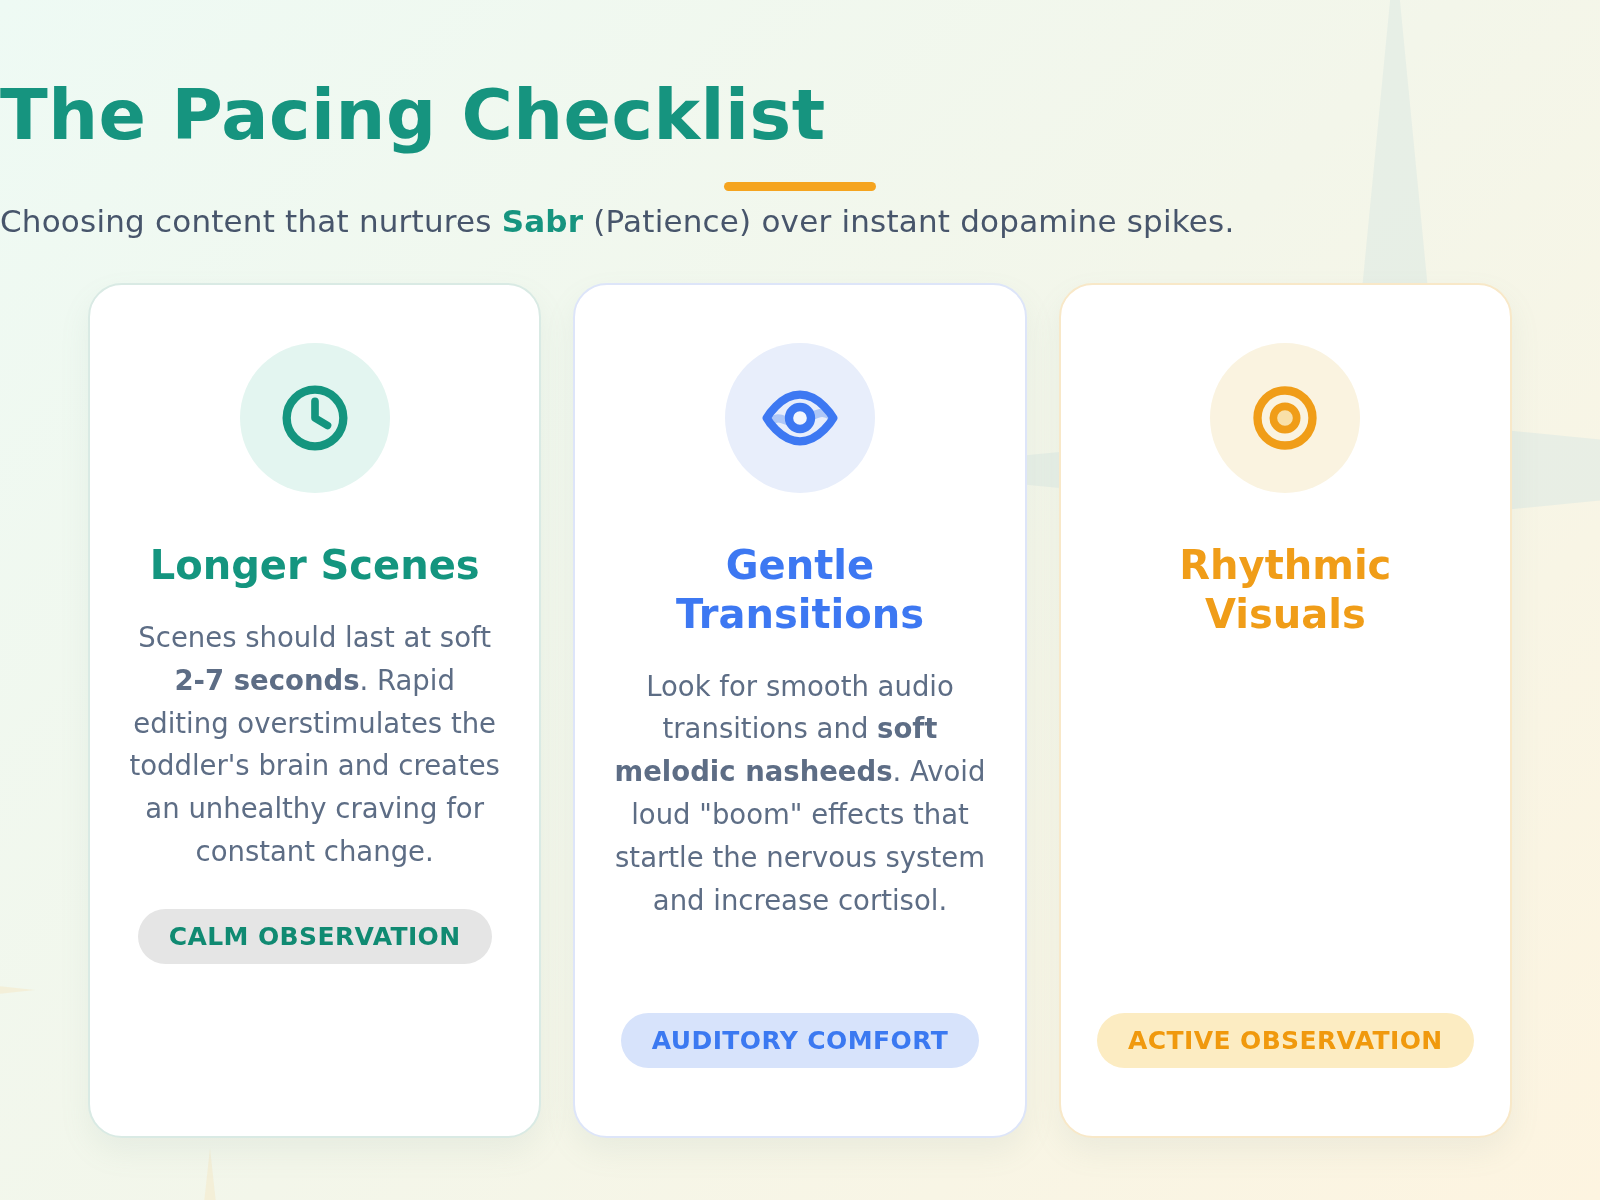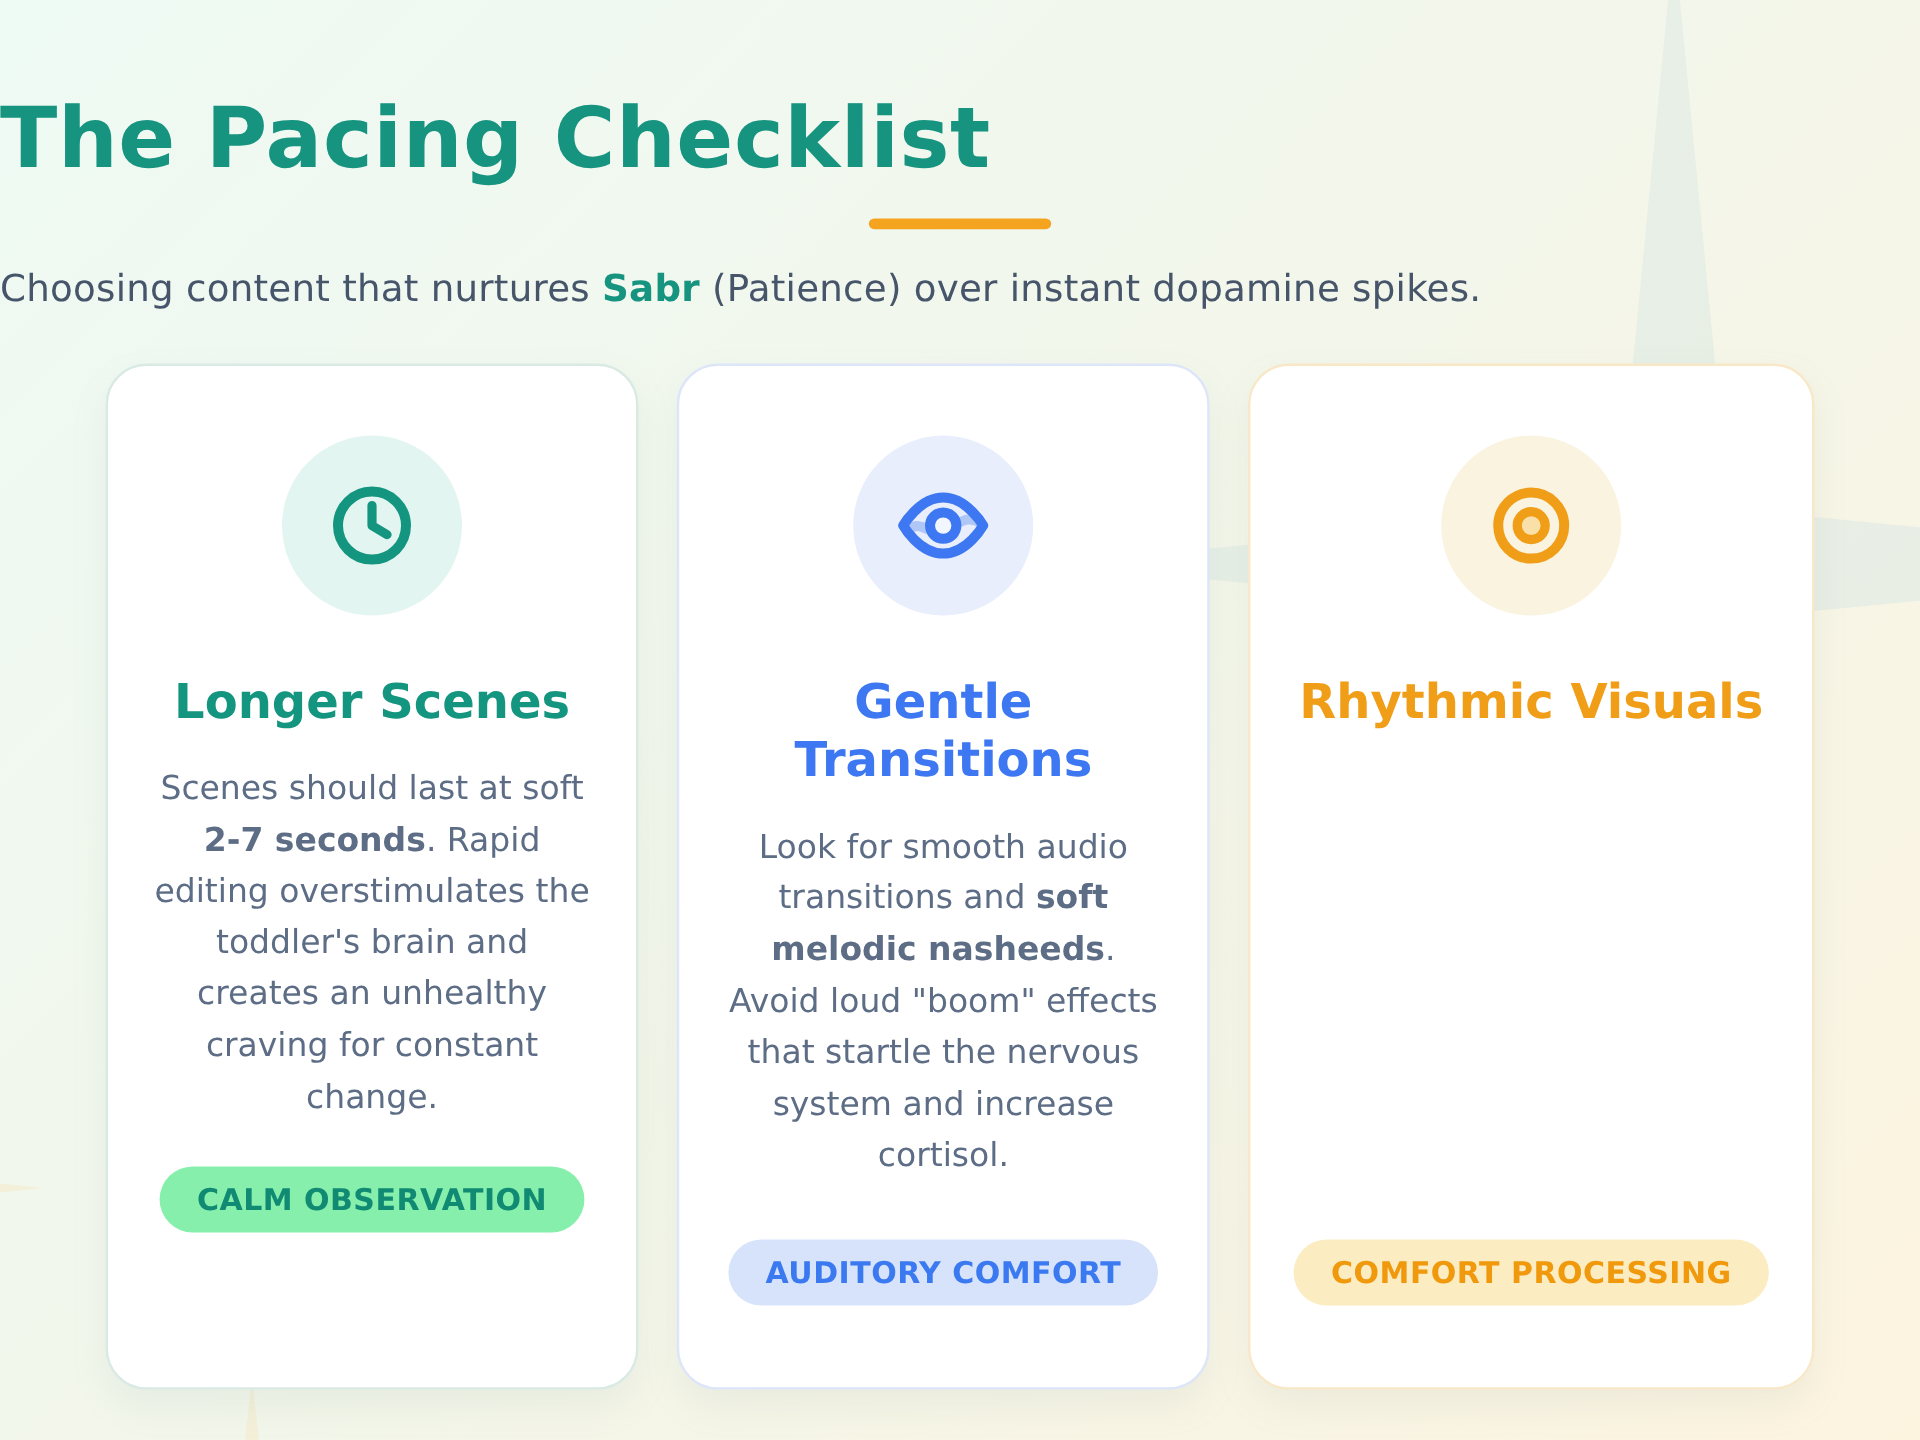"Choosing content that nurtures Sabr" .subtitle { margin-top: 32px -> 12px }
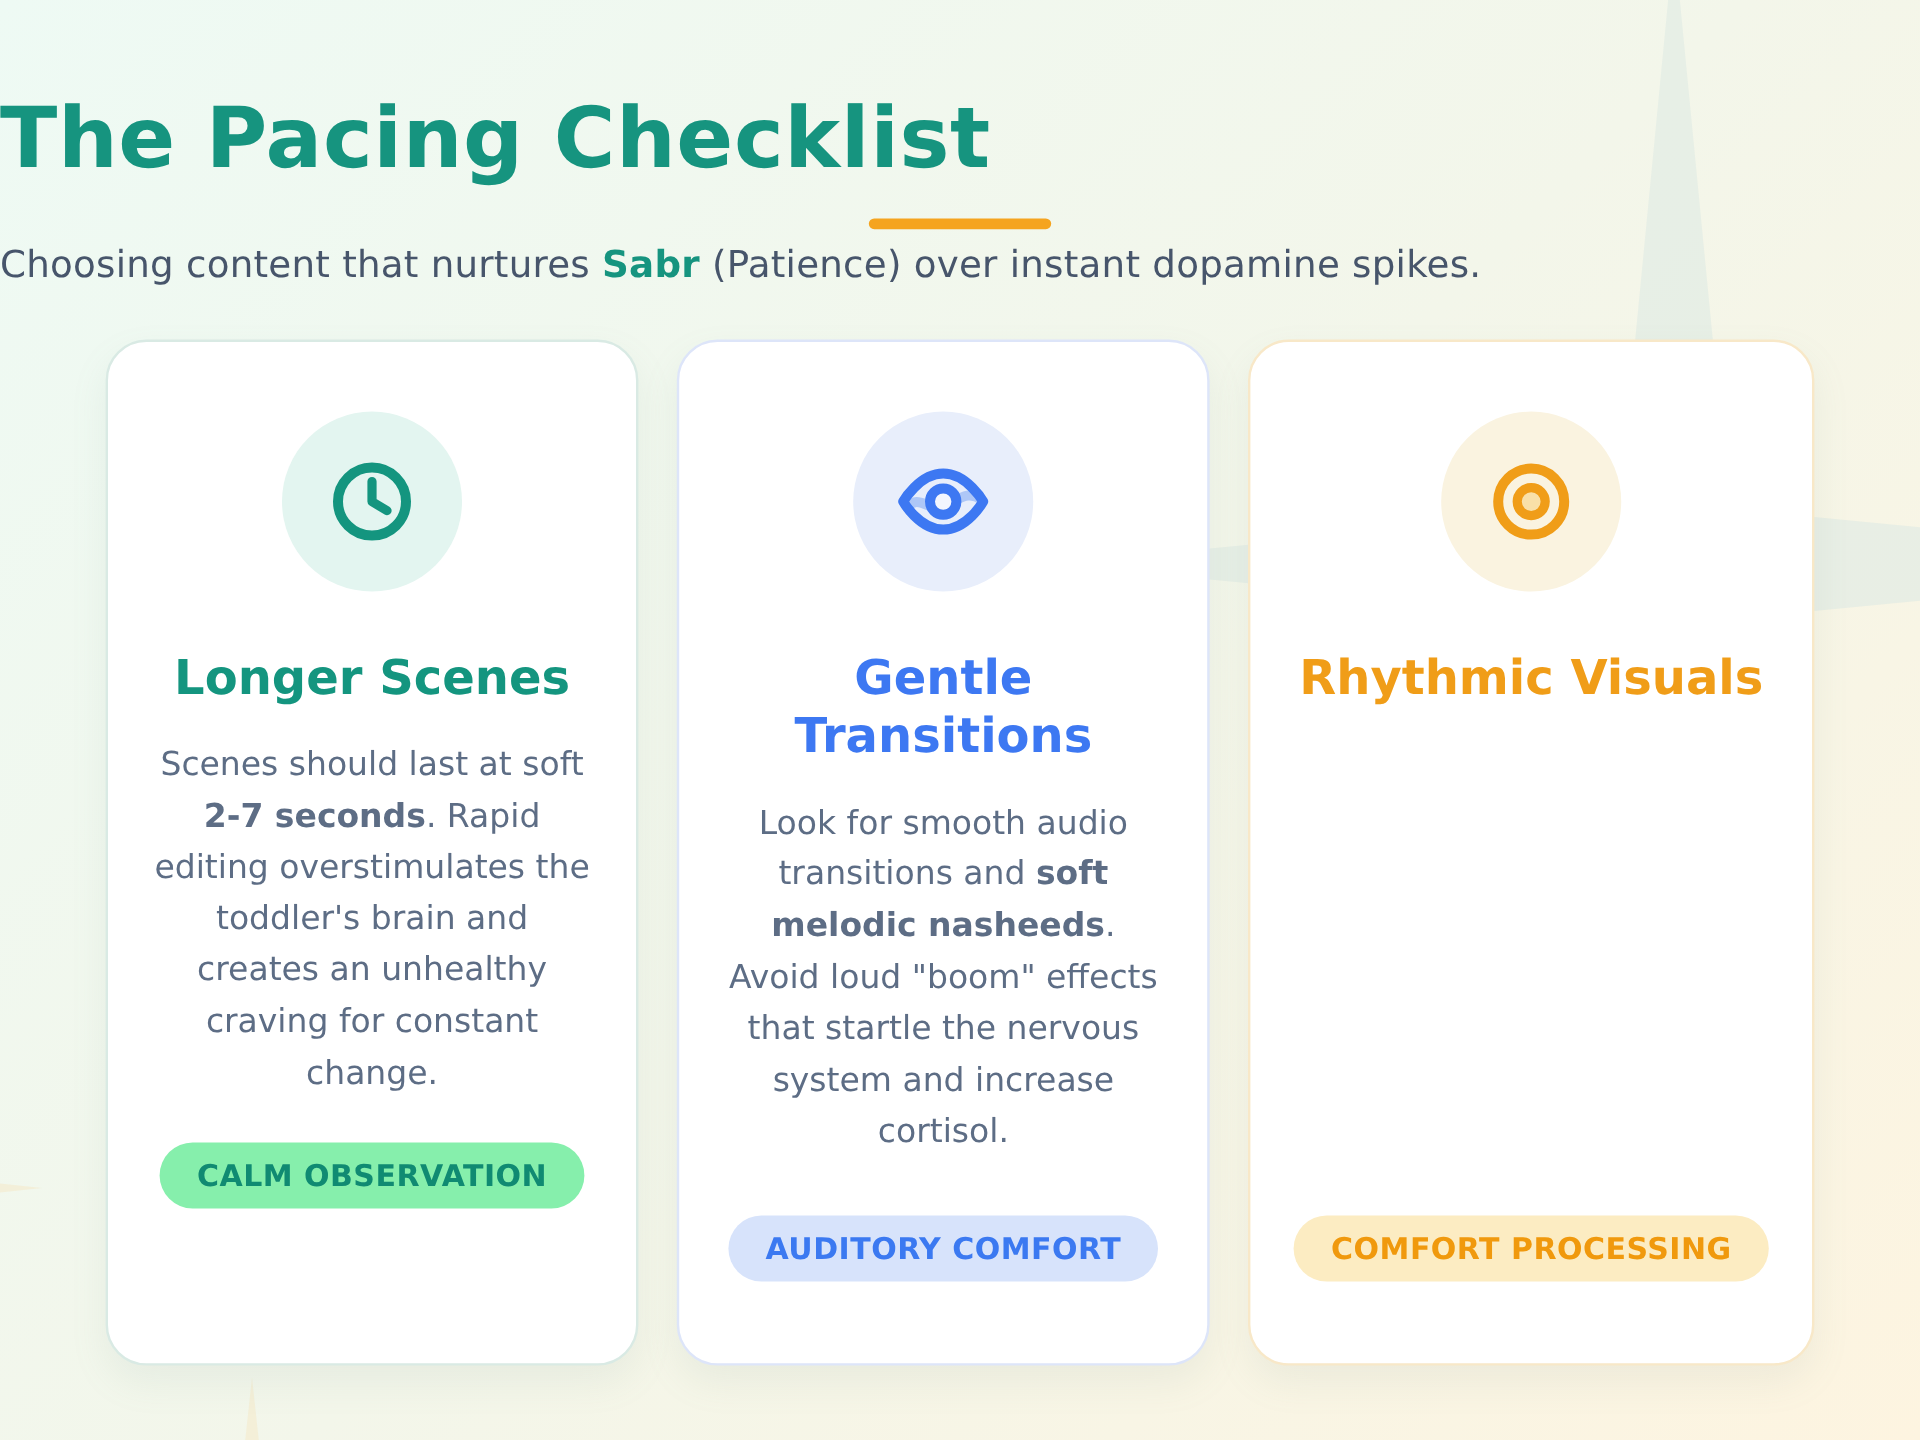"CALM OBSERVATION" div.badge { background: #86efac -> #e5e5e5 }
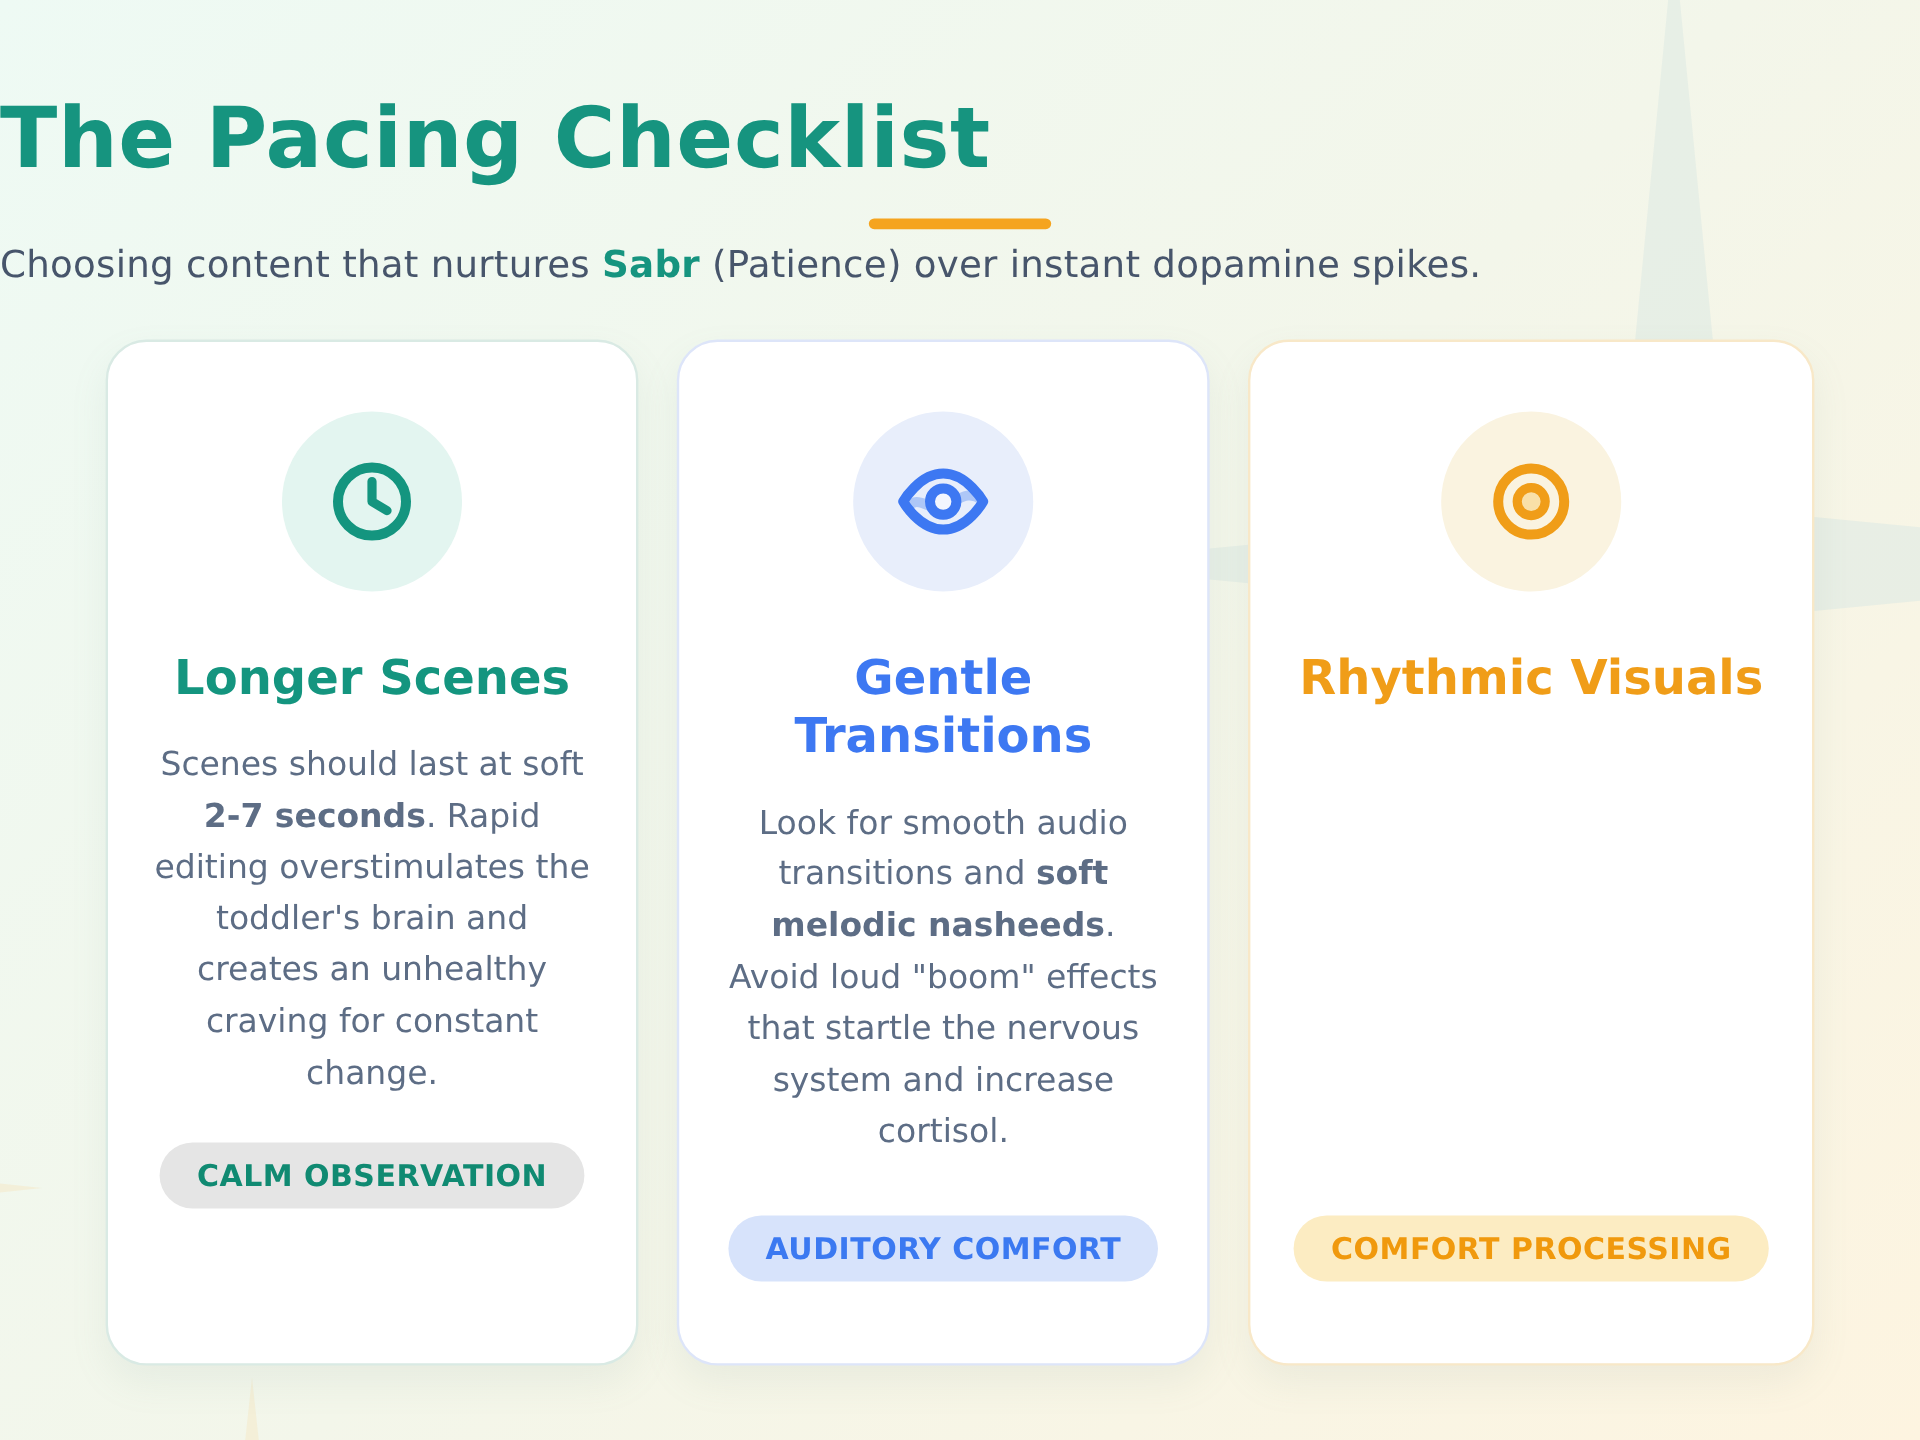"COMFORT PROCESSING" div.badge { text: COMFORT PROCESSING -> ACTIVE OBSERVATION }
